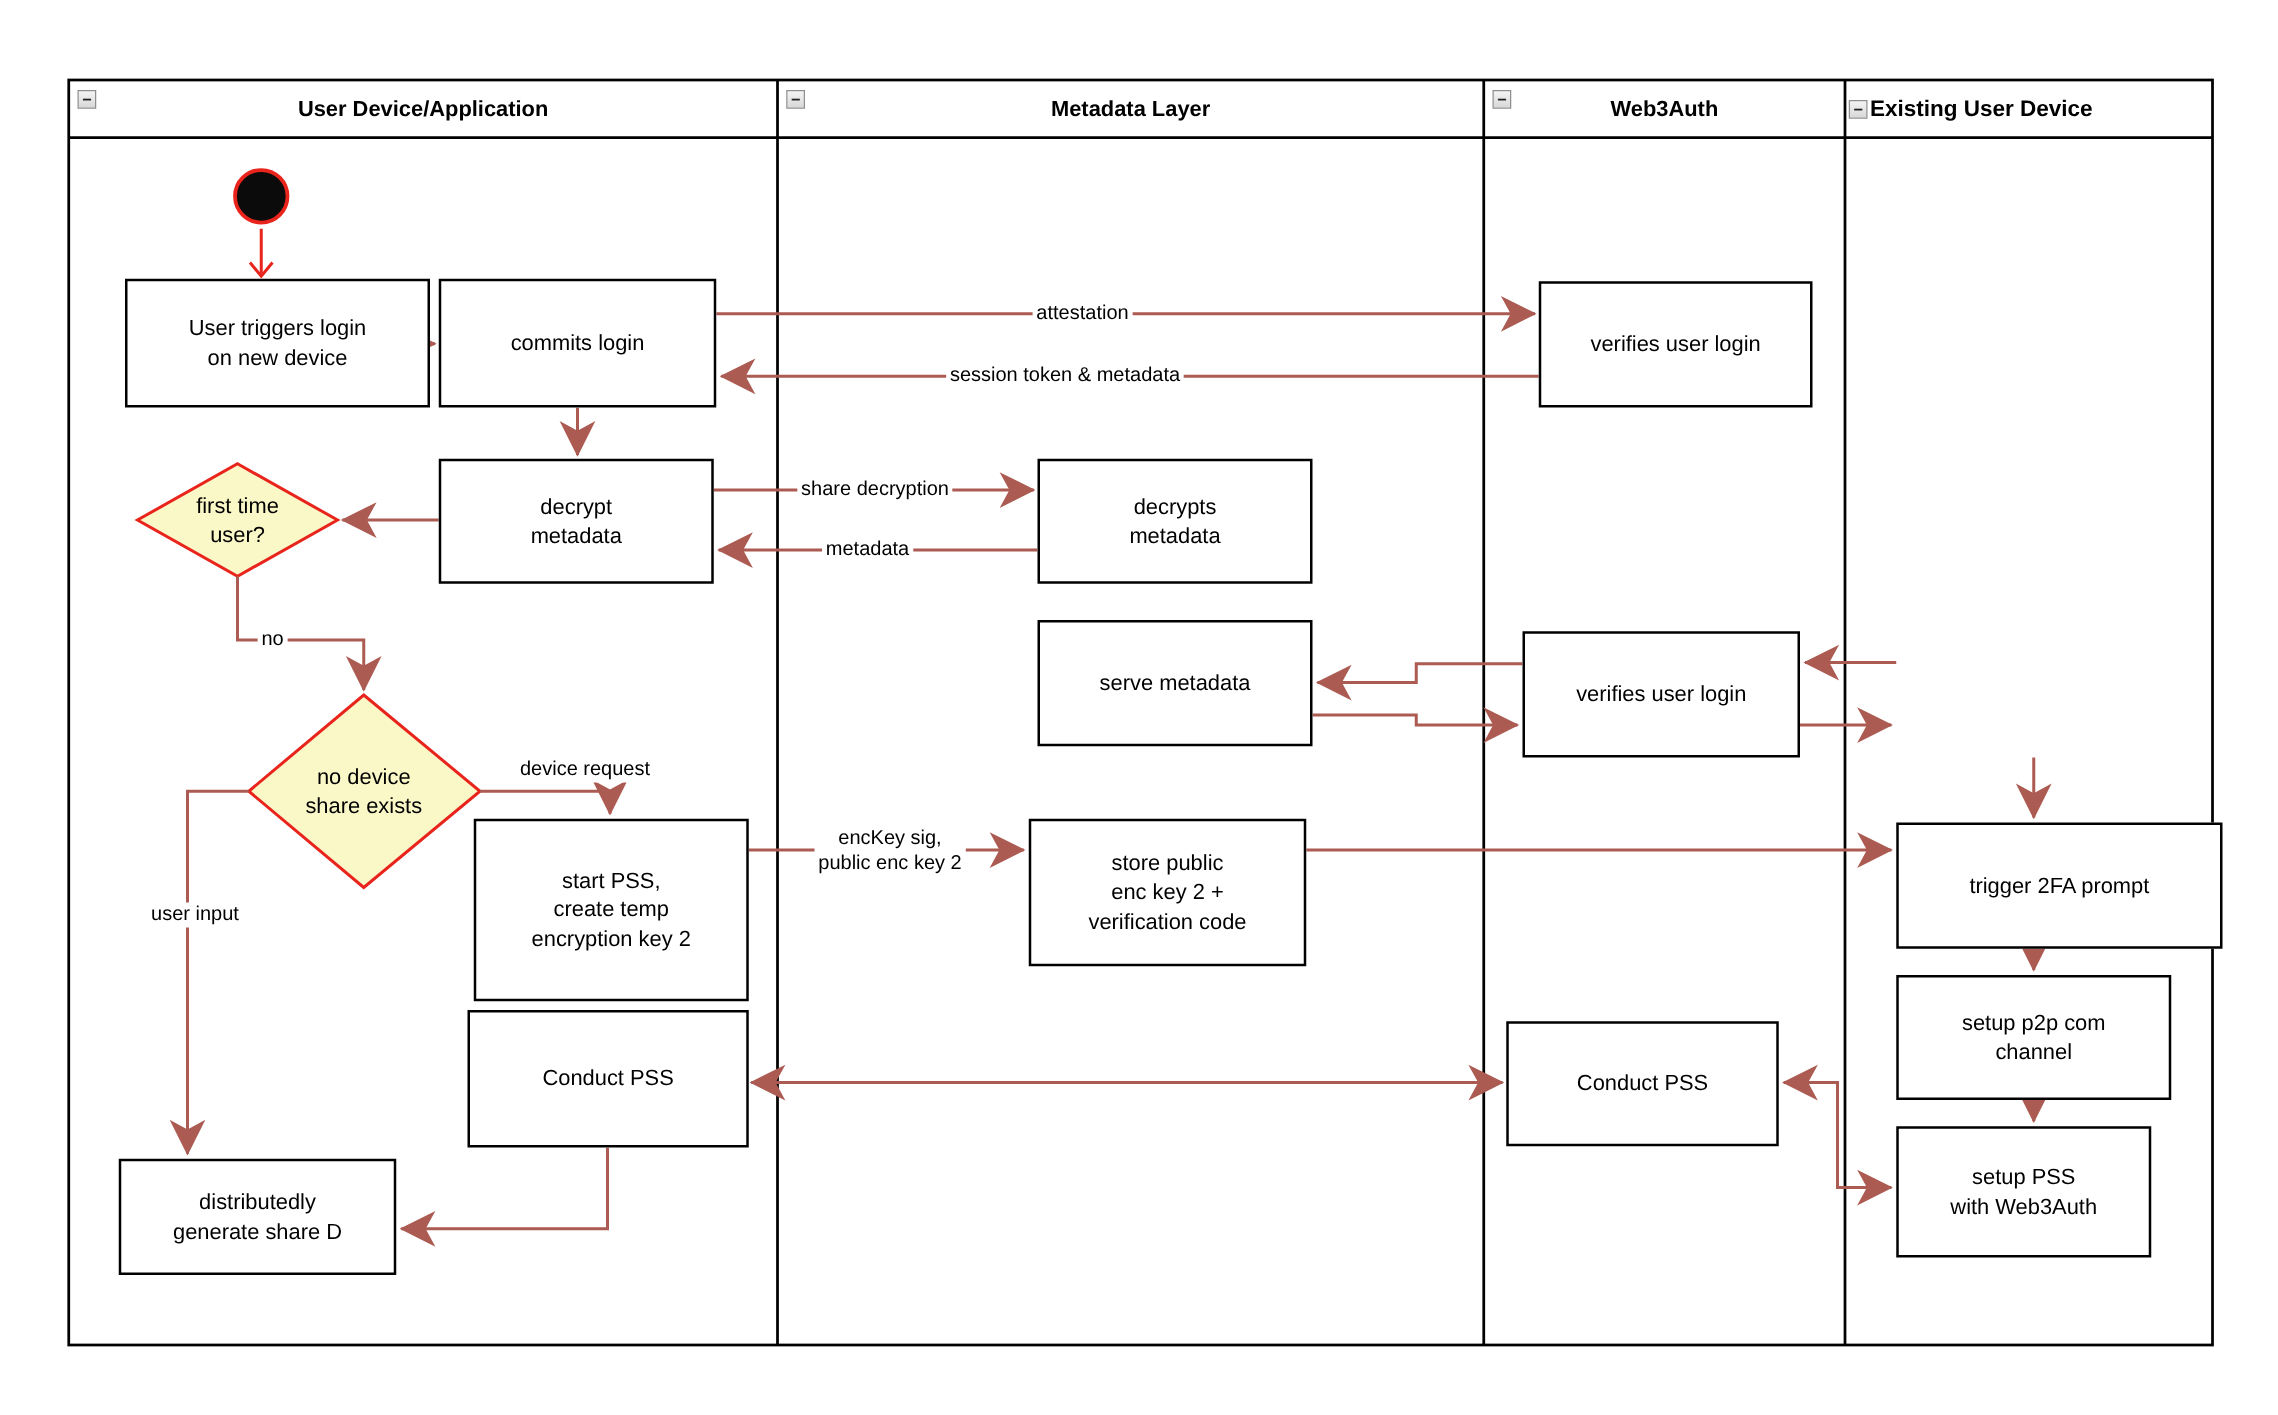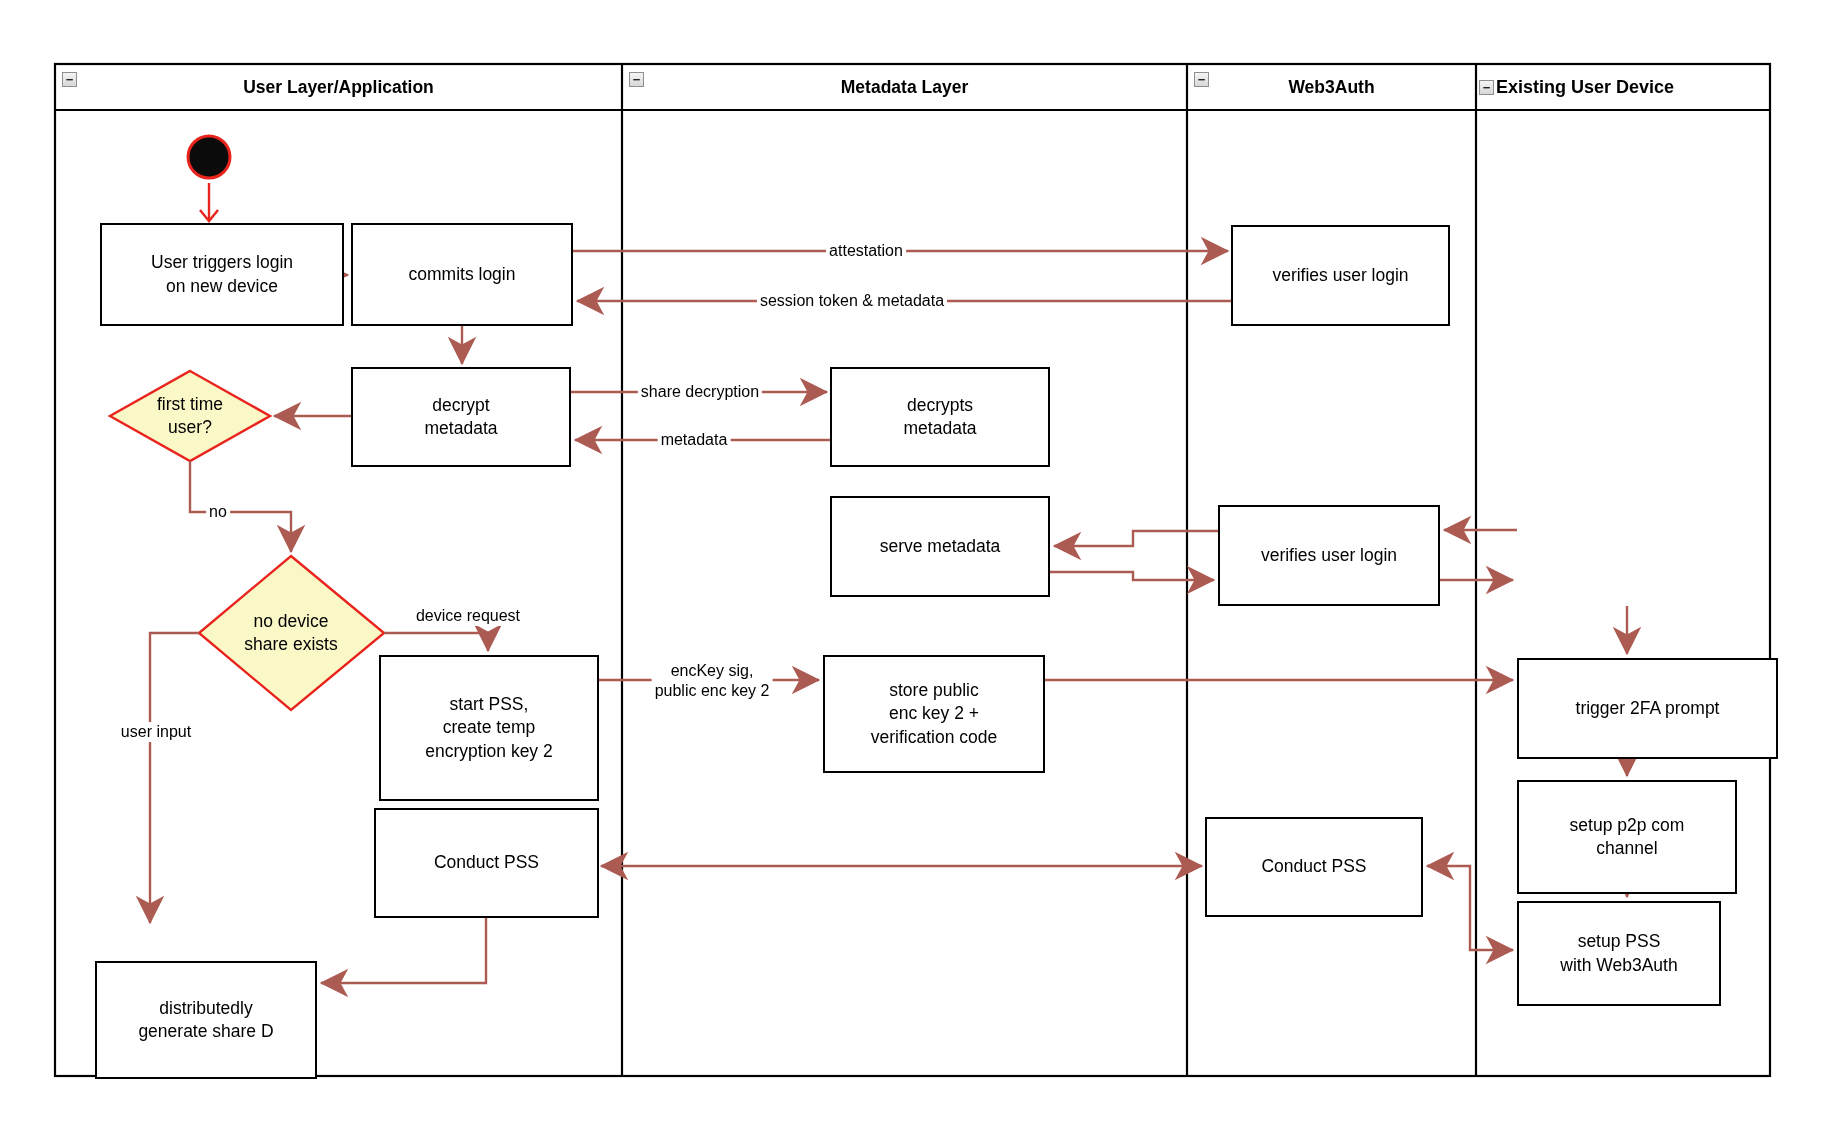"User Layer/Application" span { text: Layer/Application -> Device/Application }
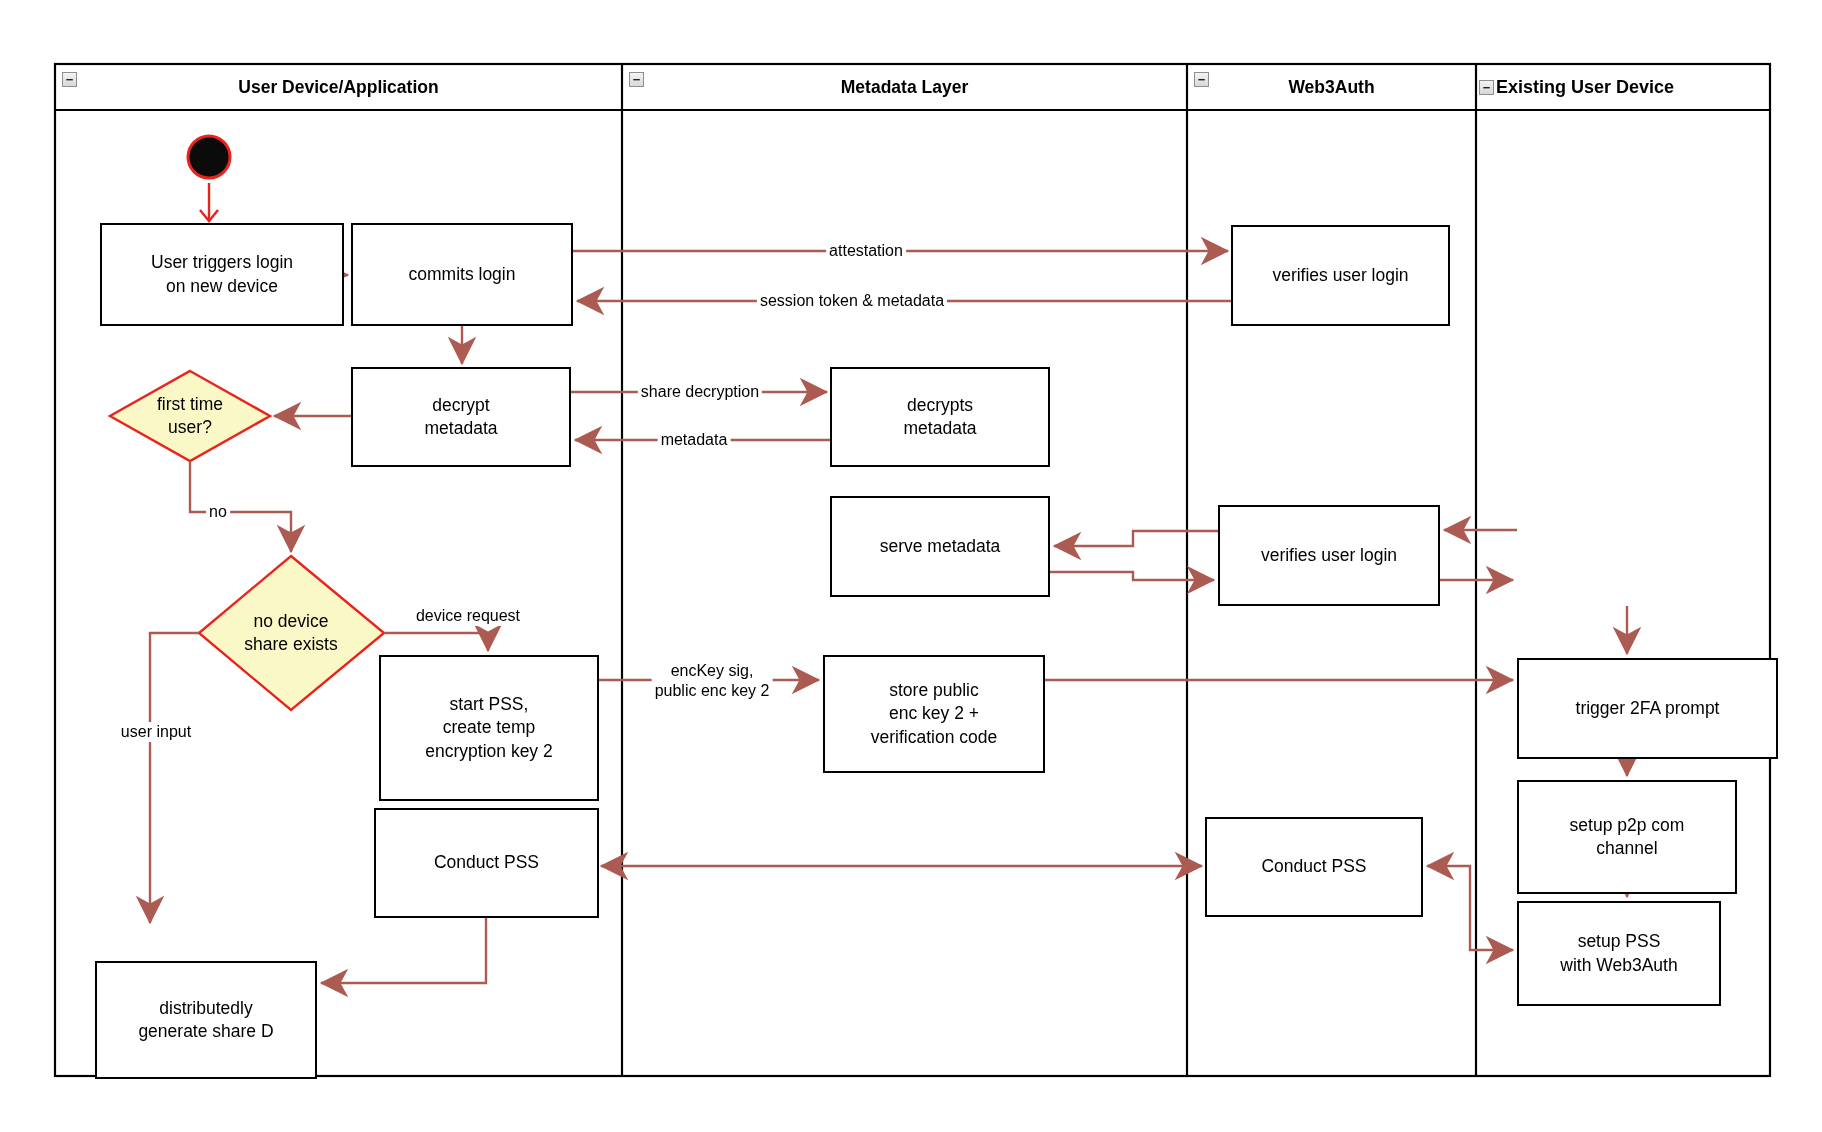"setup p2p com" div.node { height: 114px -> 100px }
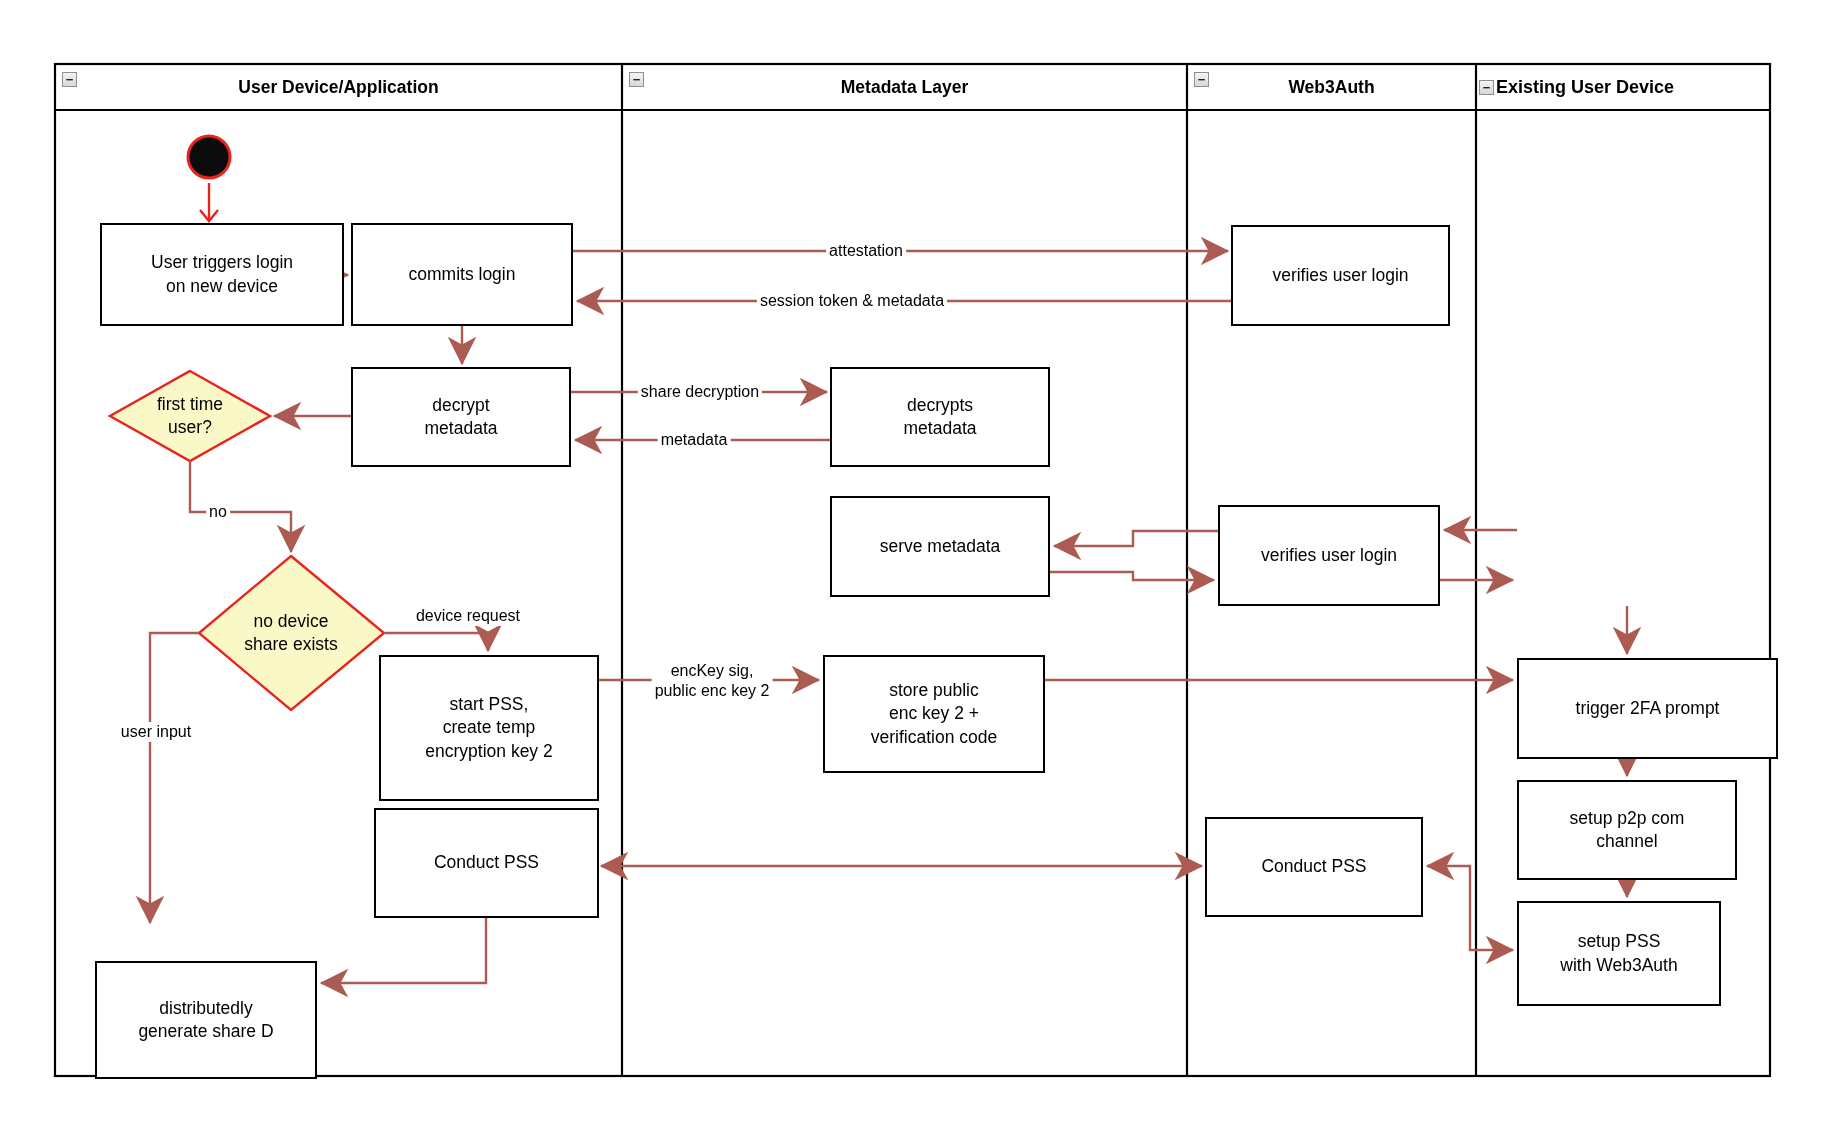"distributedly" div.node { height: 118px -> 93px; top: 961px -> 927px }
